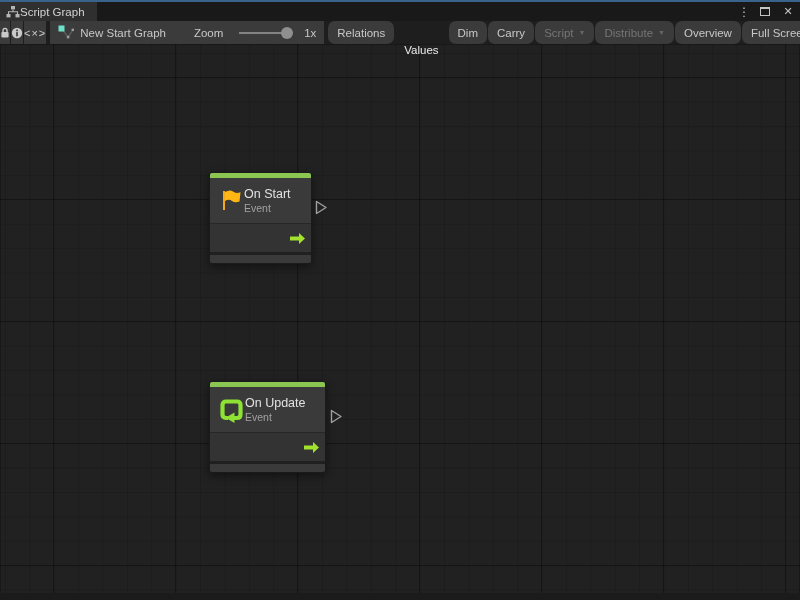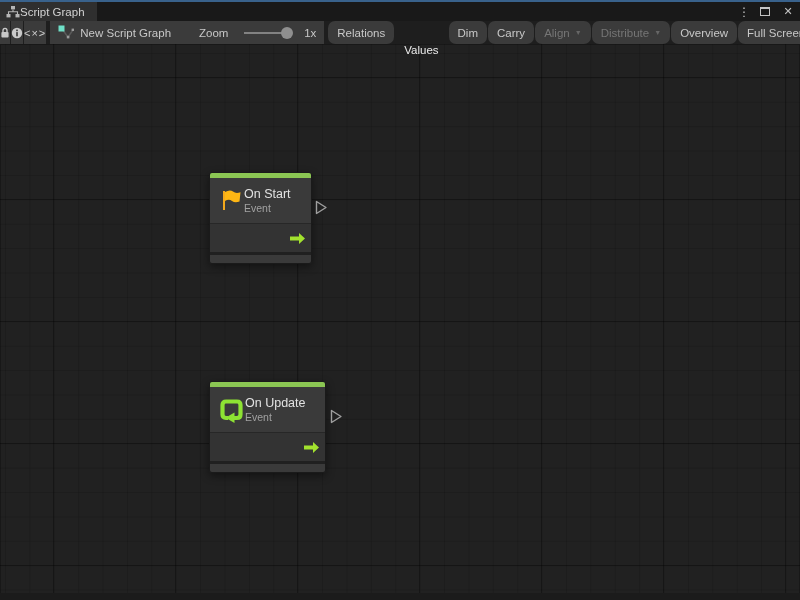"New Script Graph" span.new-label { text: Script -> Start }
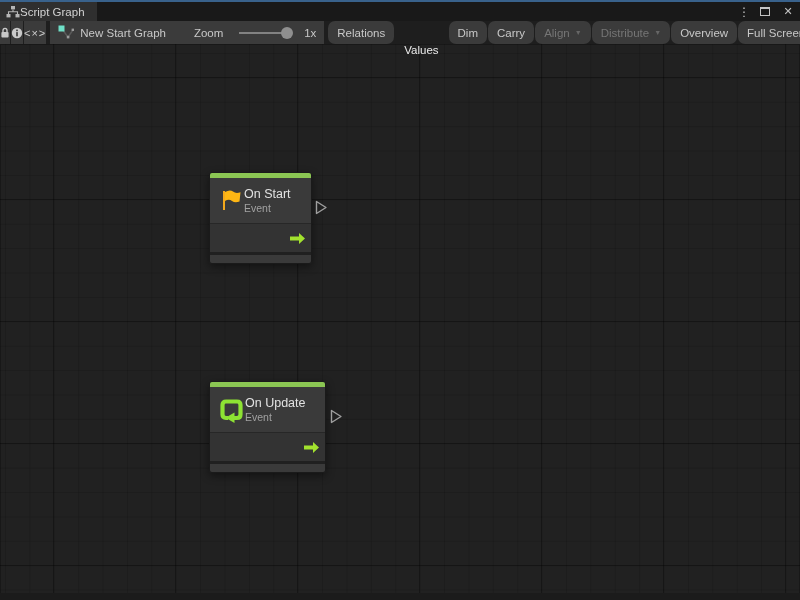"Align" span { text: Align -> Script }
